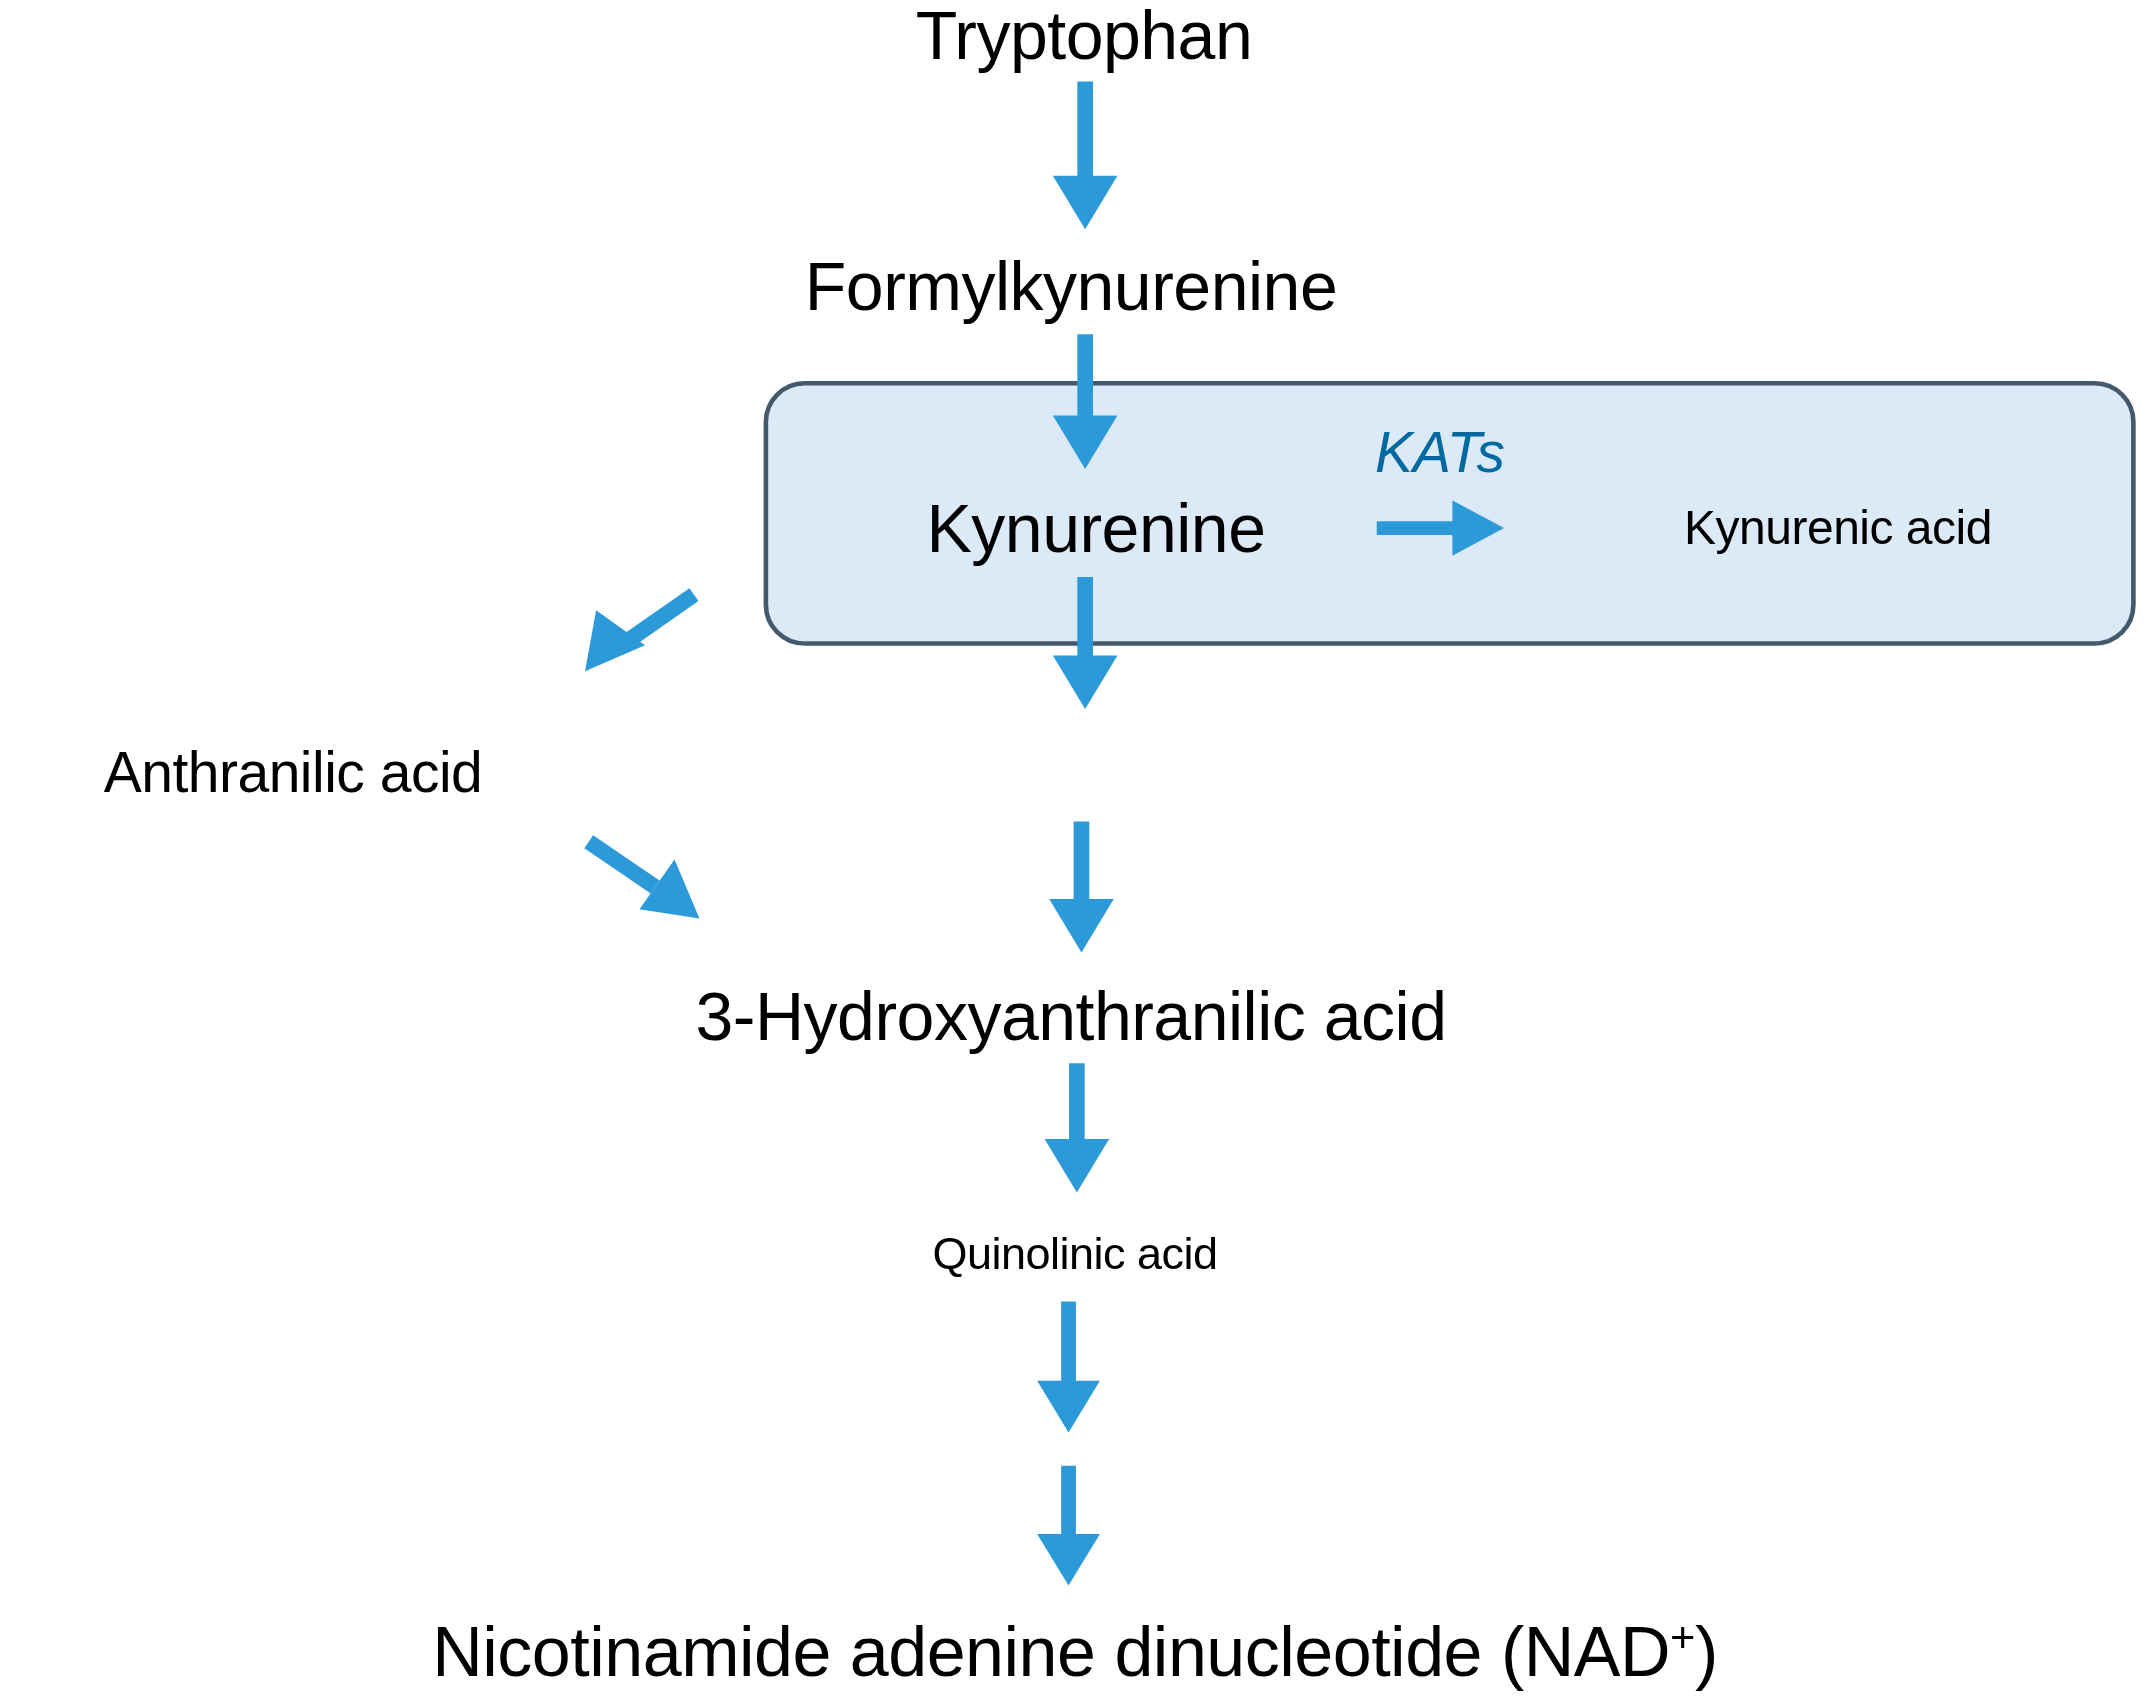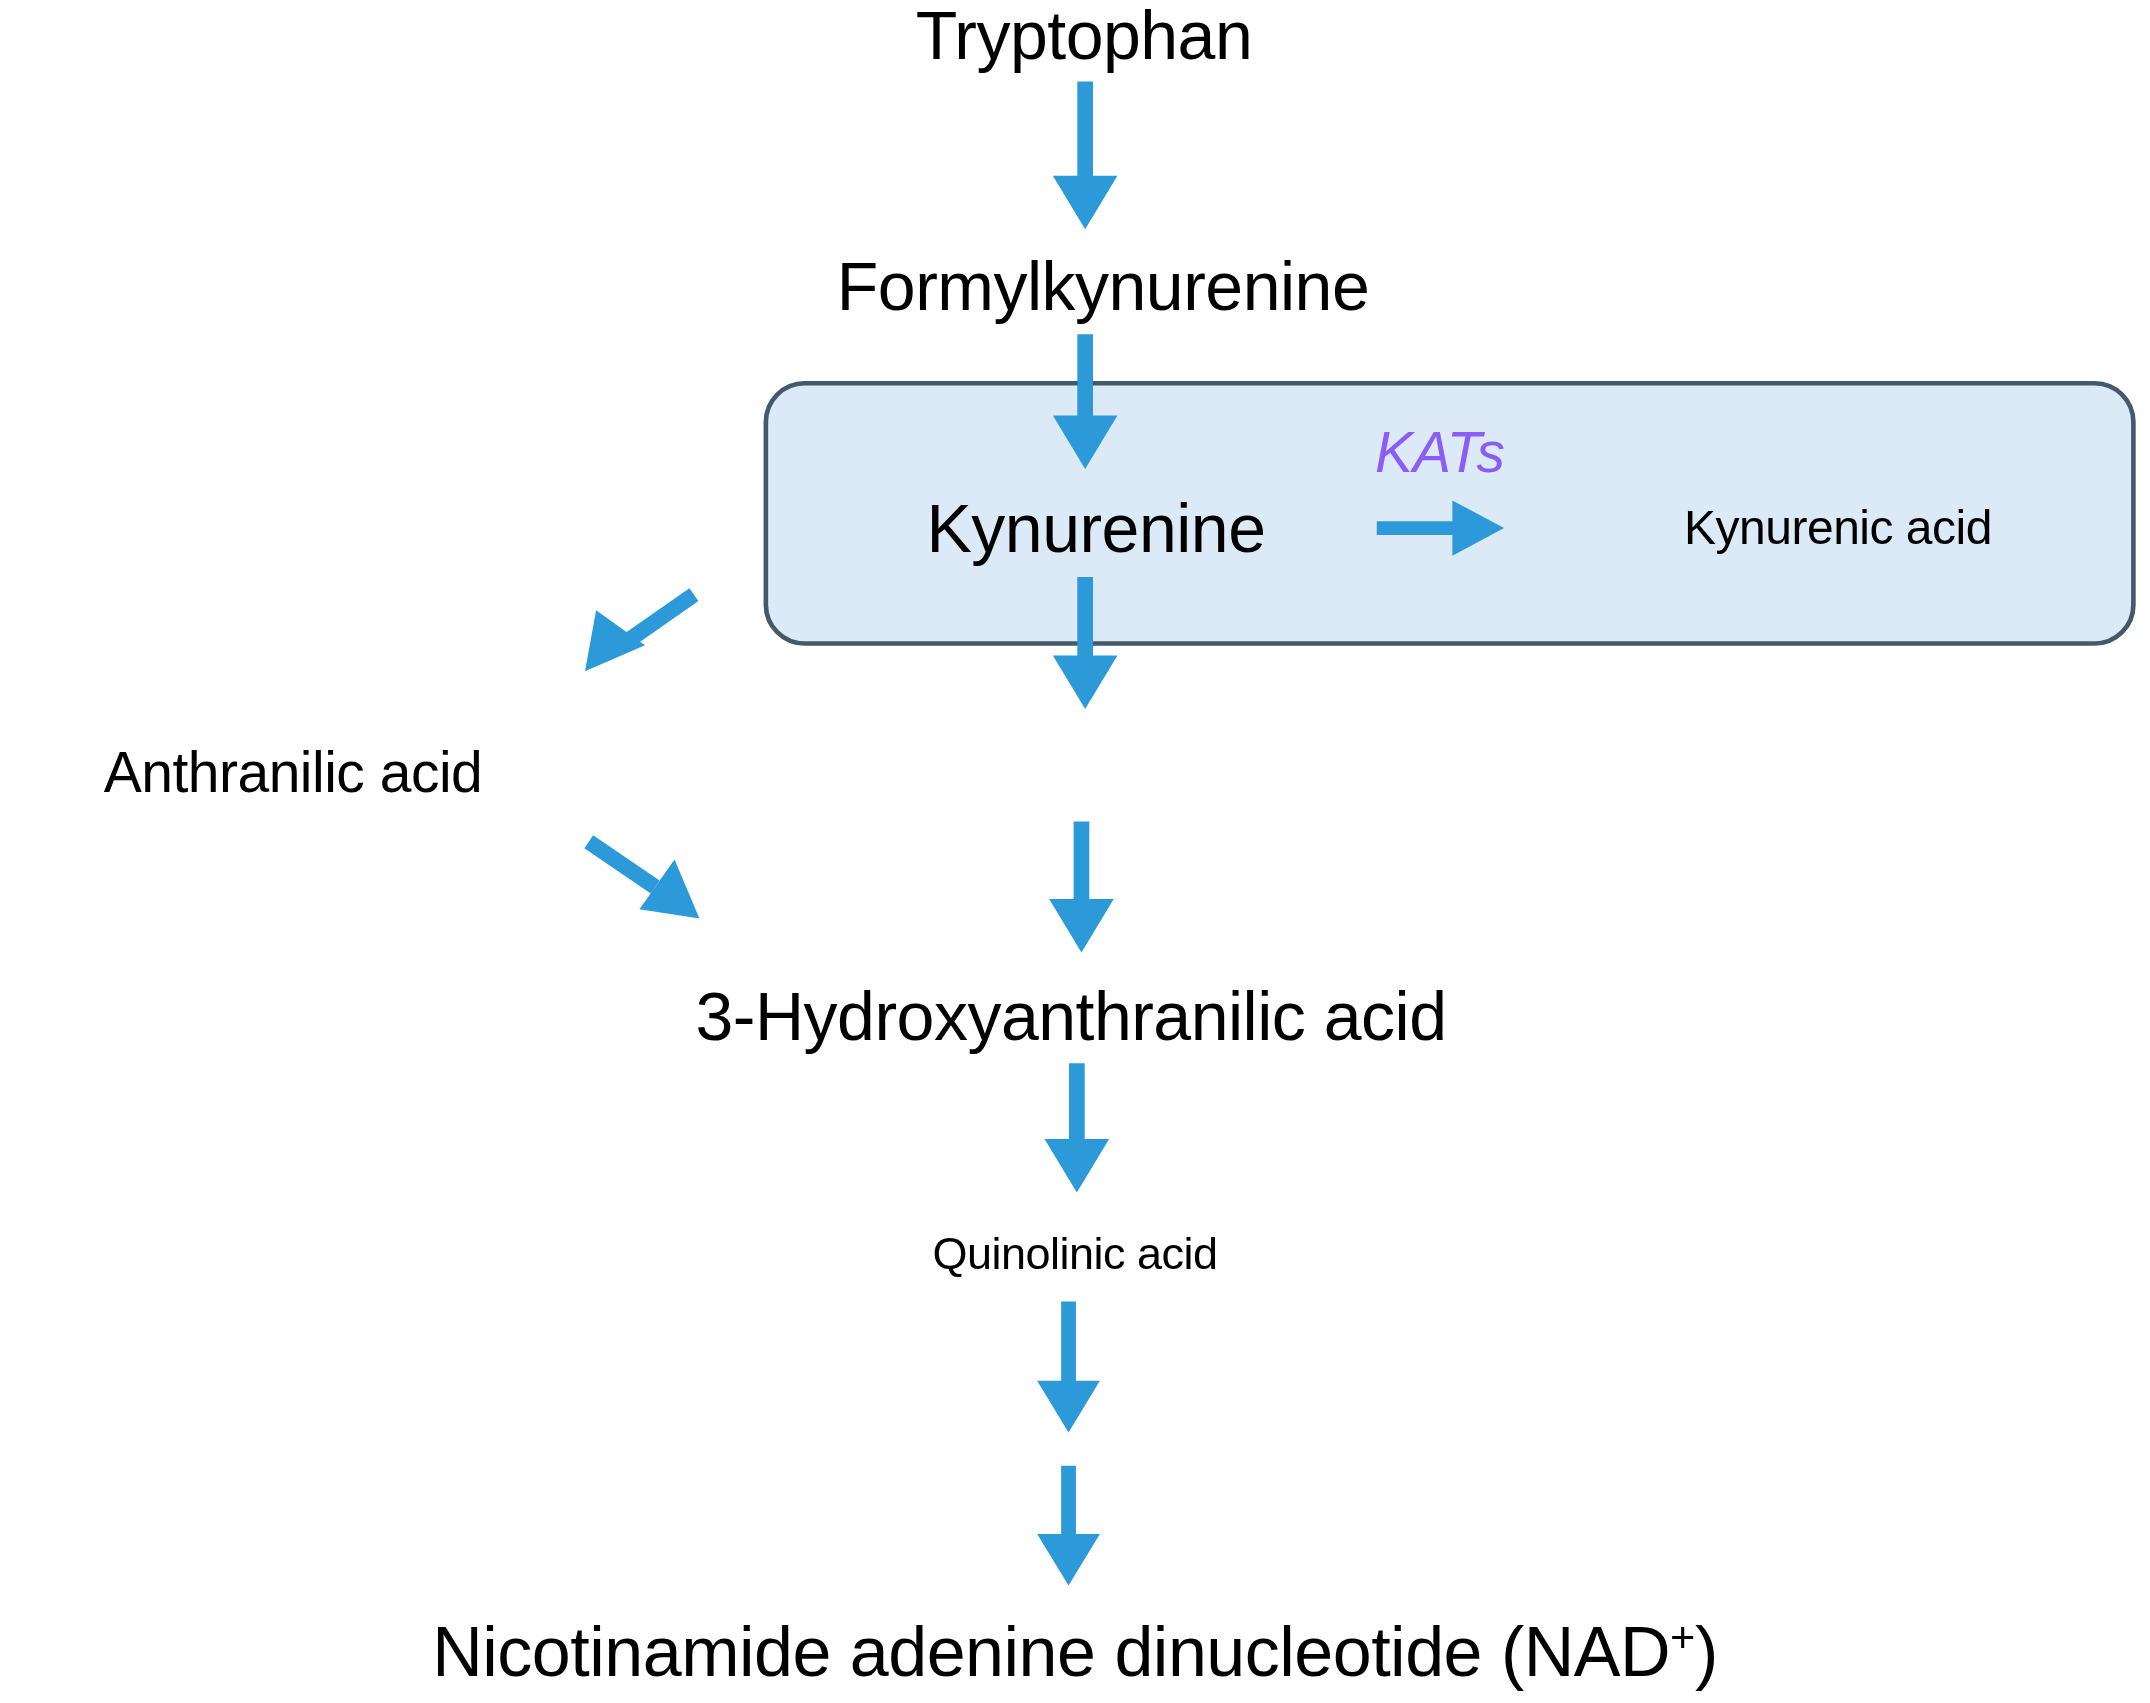"Formylkynurenine" div.node-label { margin-left: 32px -> none }
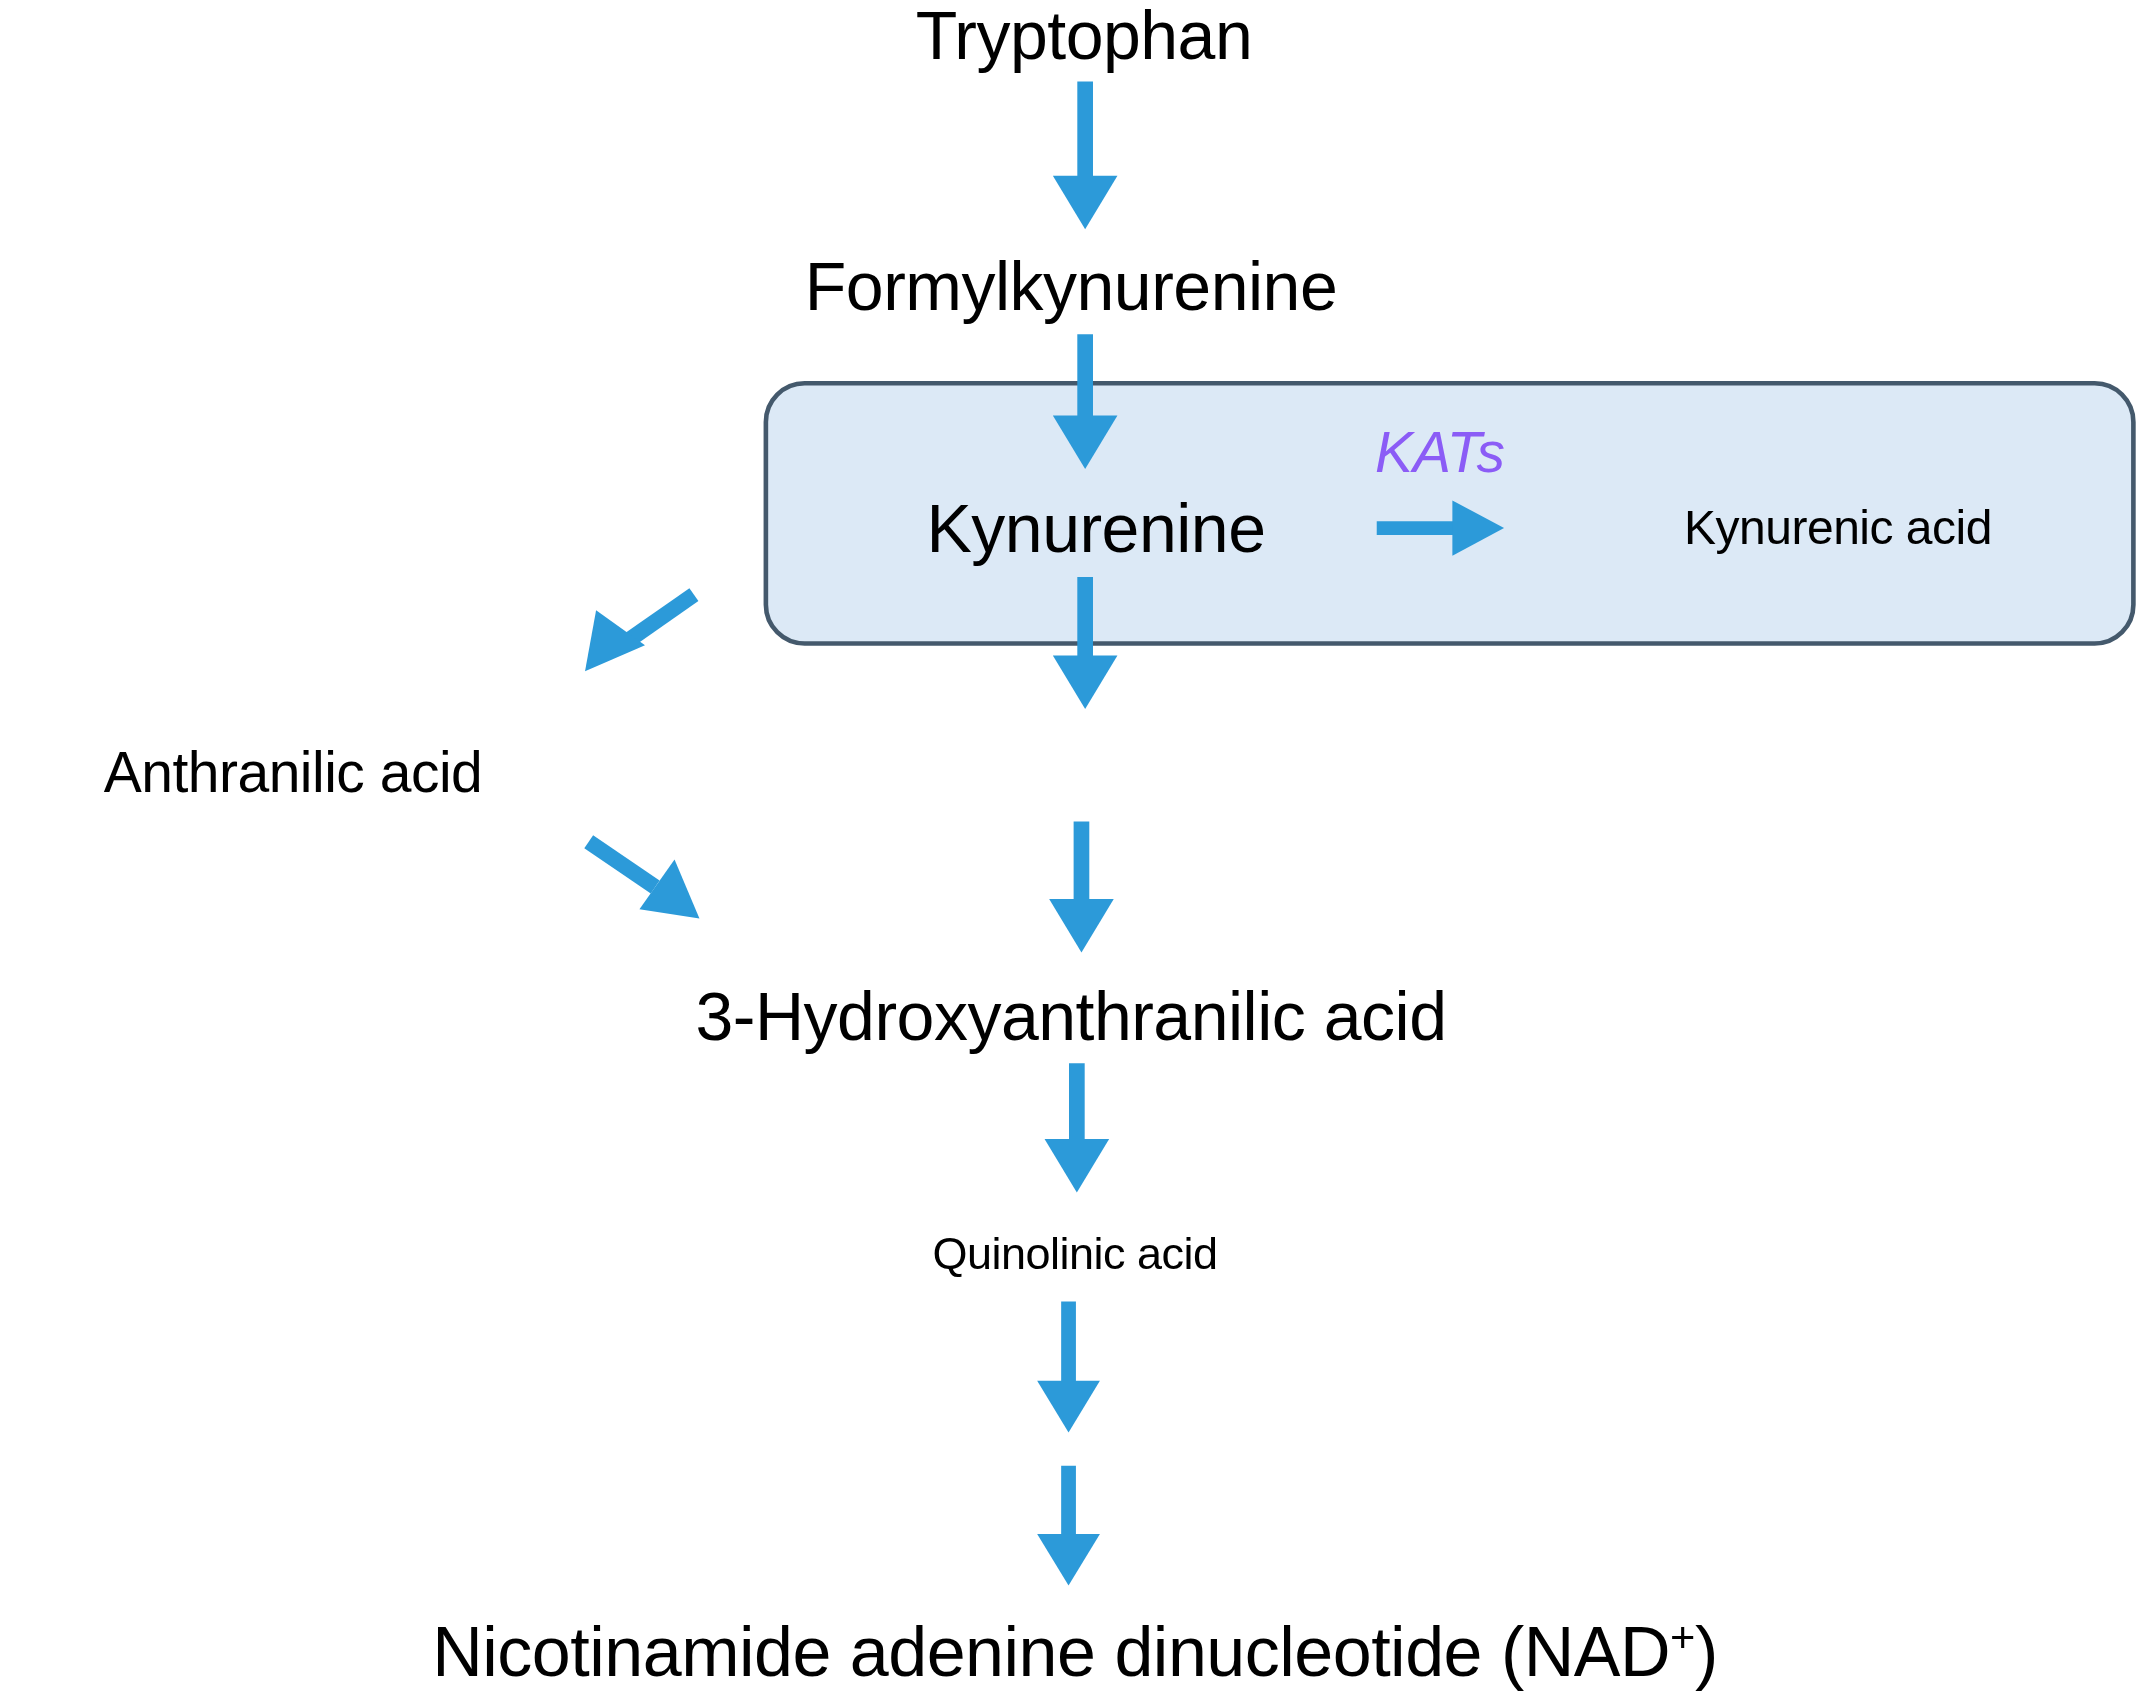"KATs" .enzyme-label { color: #8b5cf6 -> #0369a1 }
